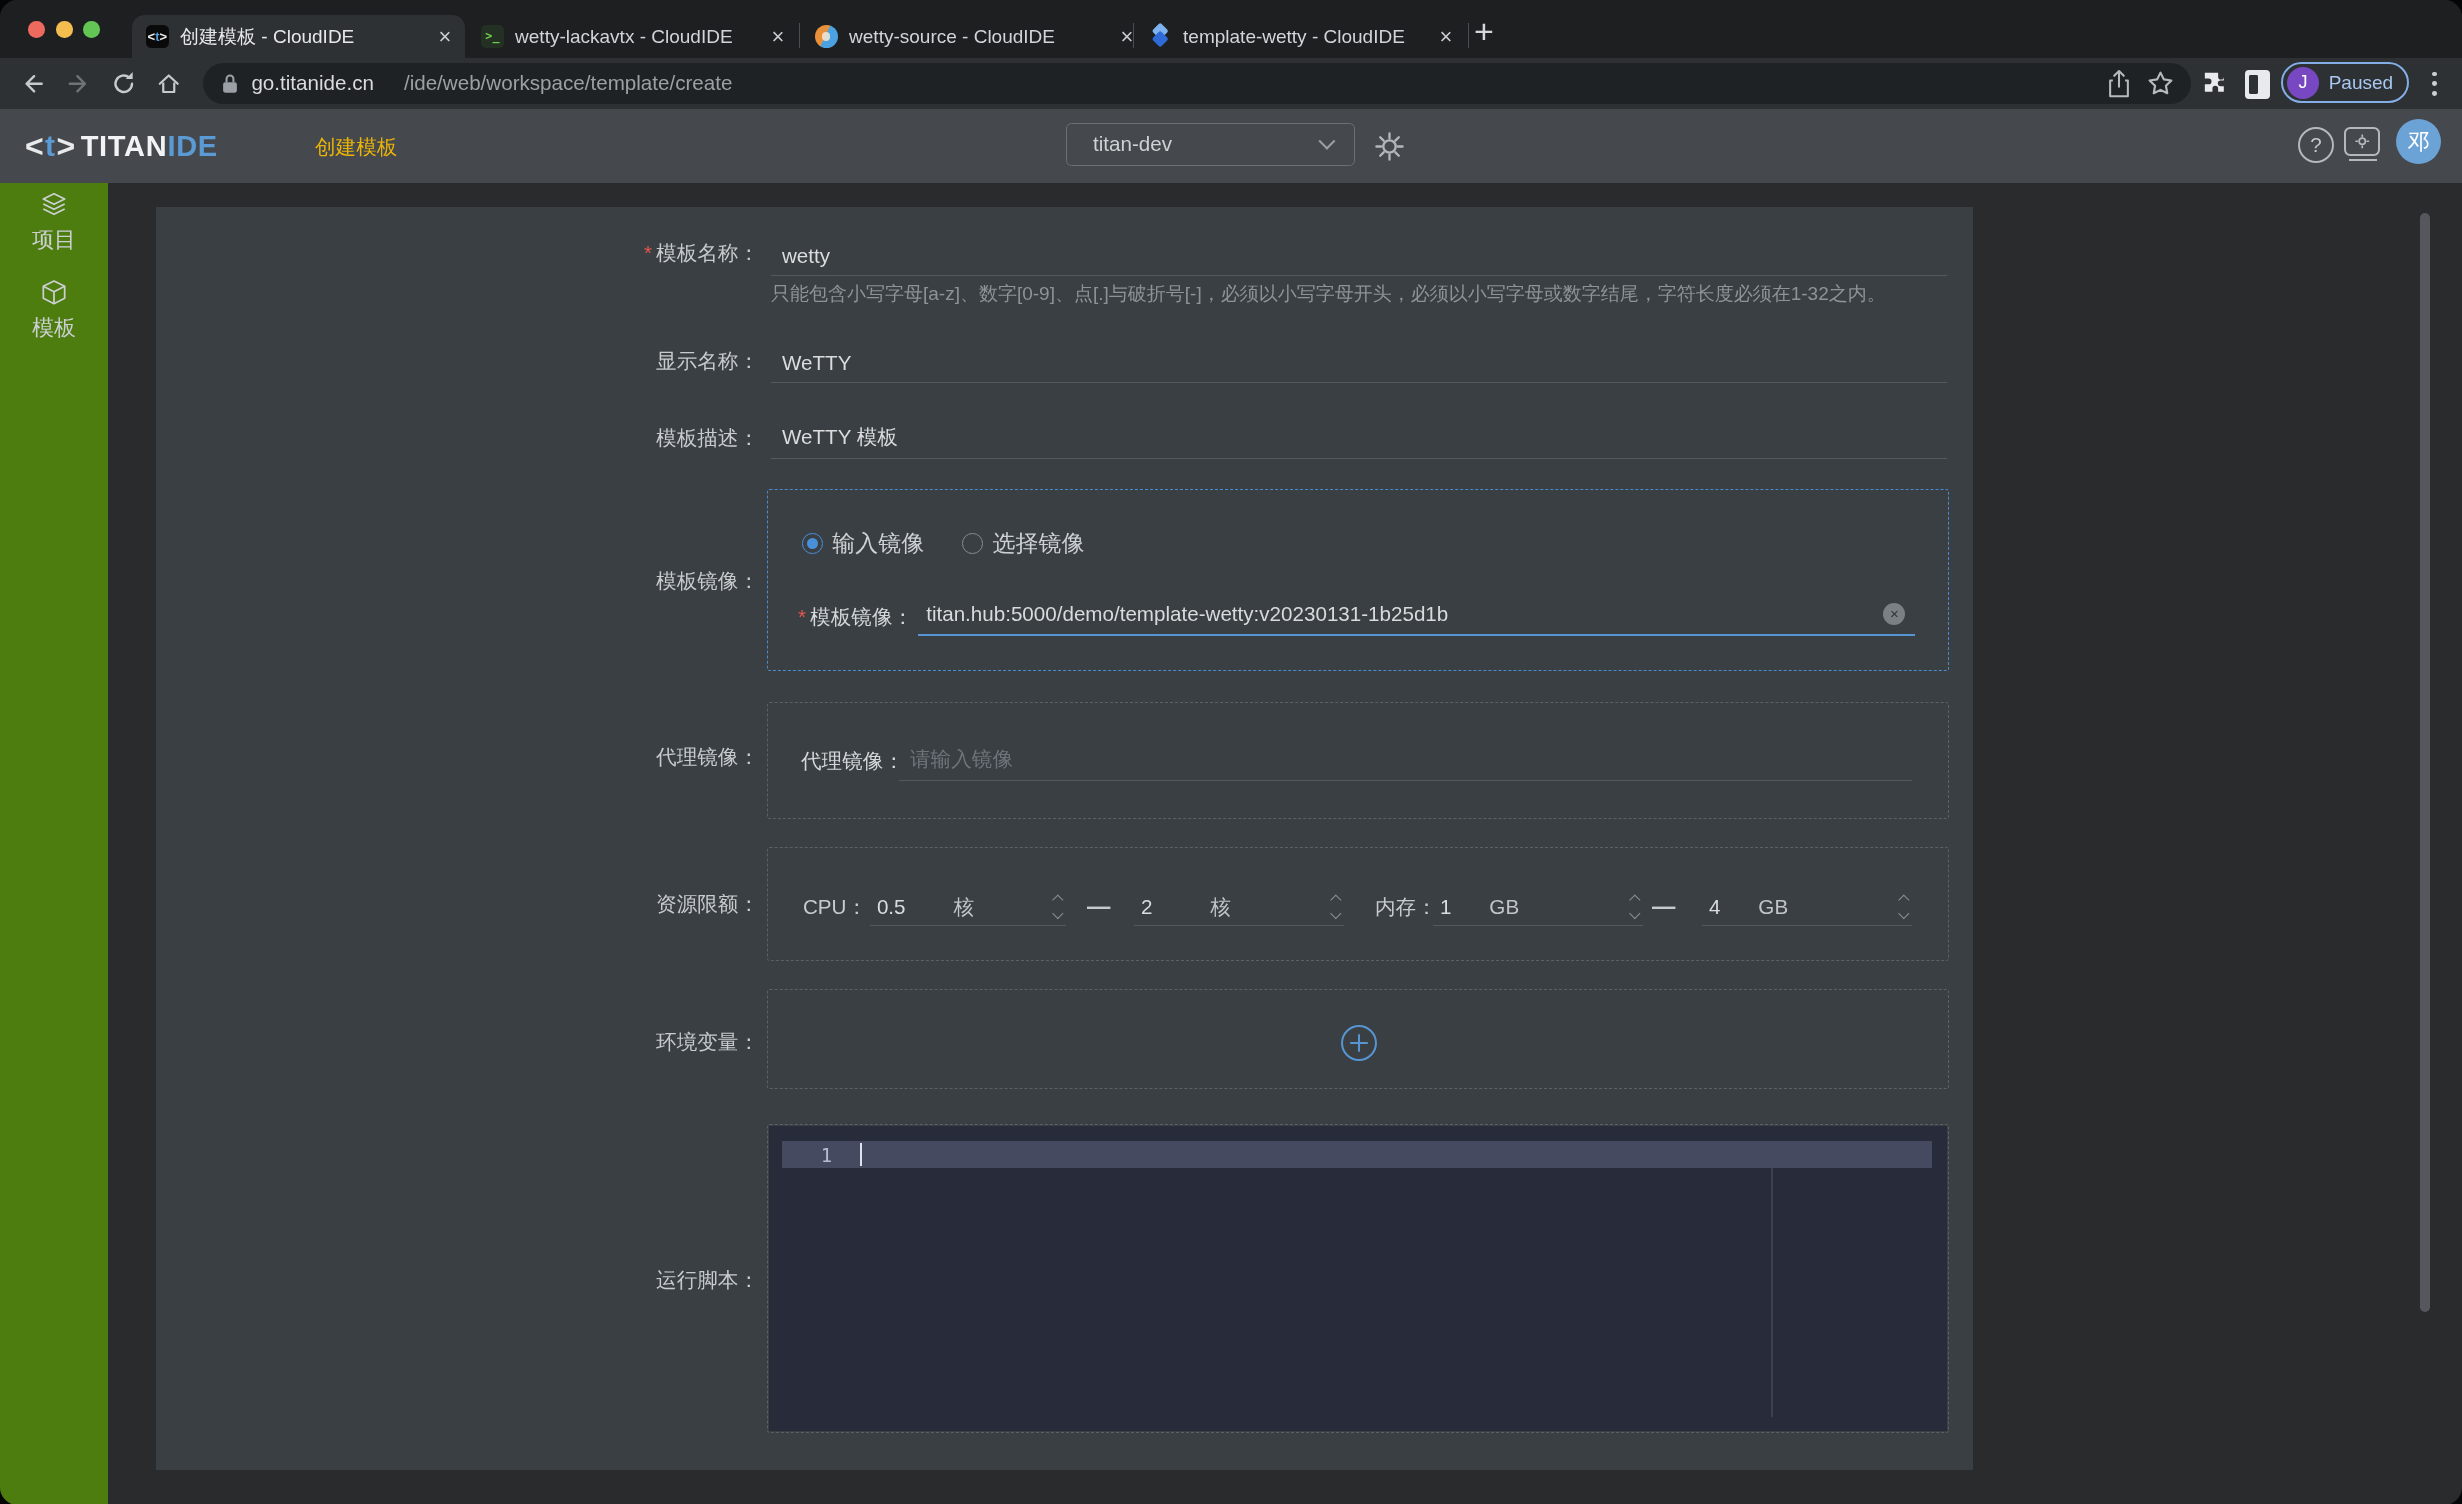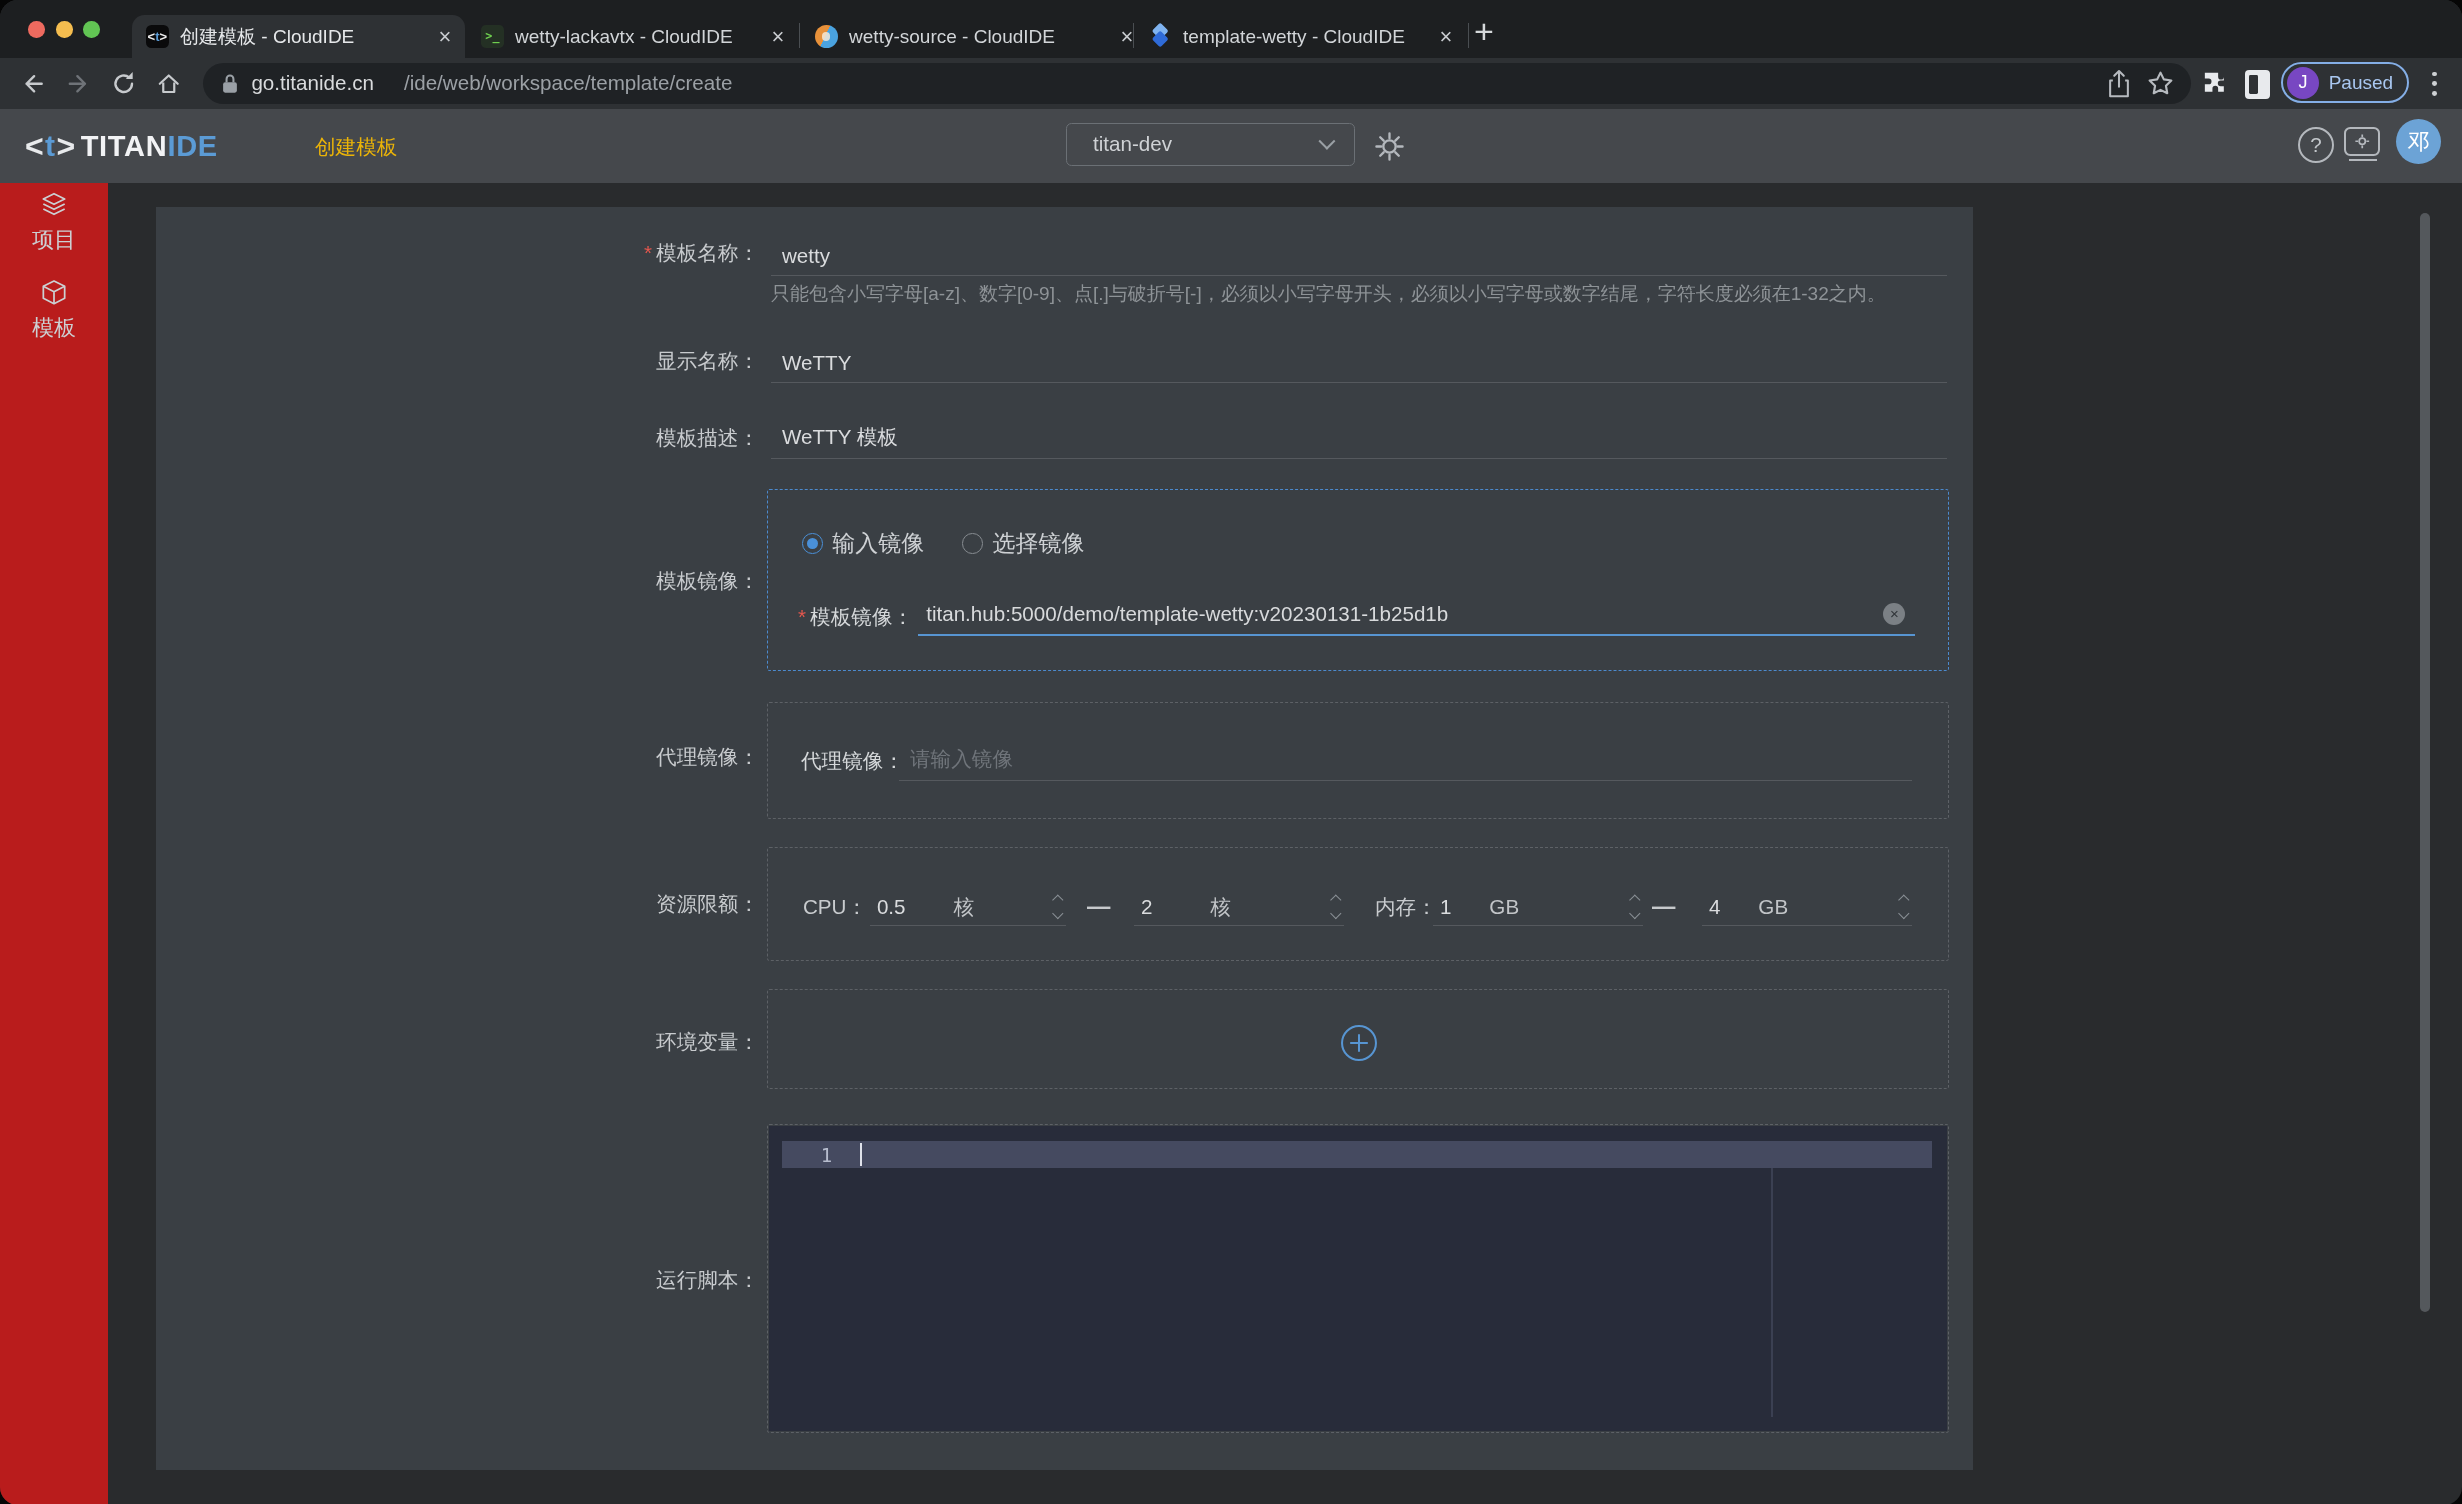"项目" .sidebar { background: #b91c1c -> #4d7c0f }
